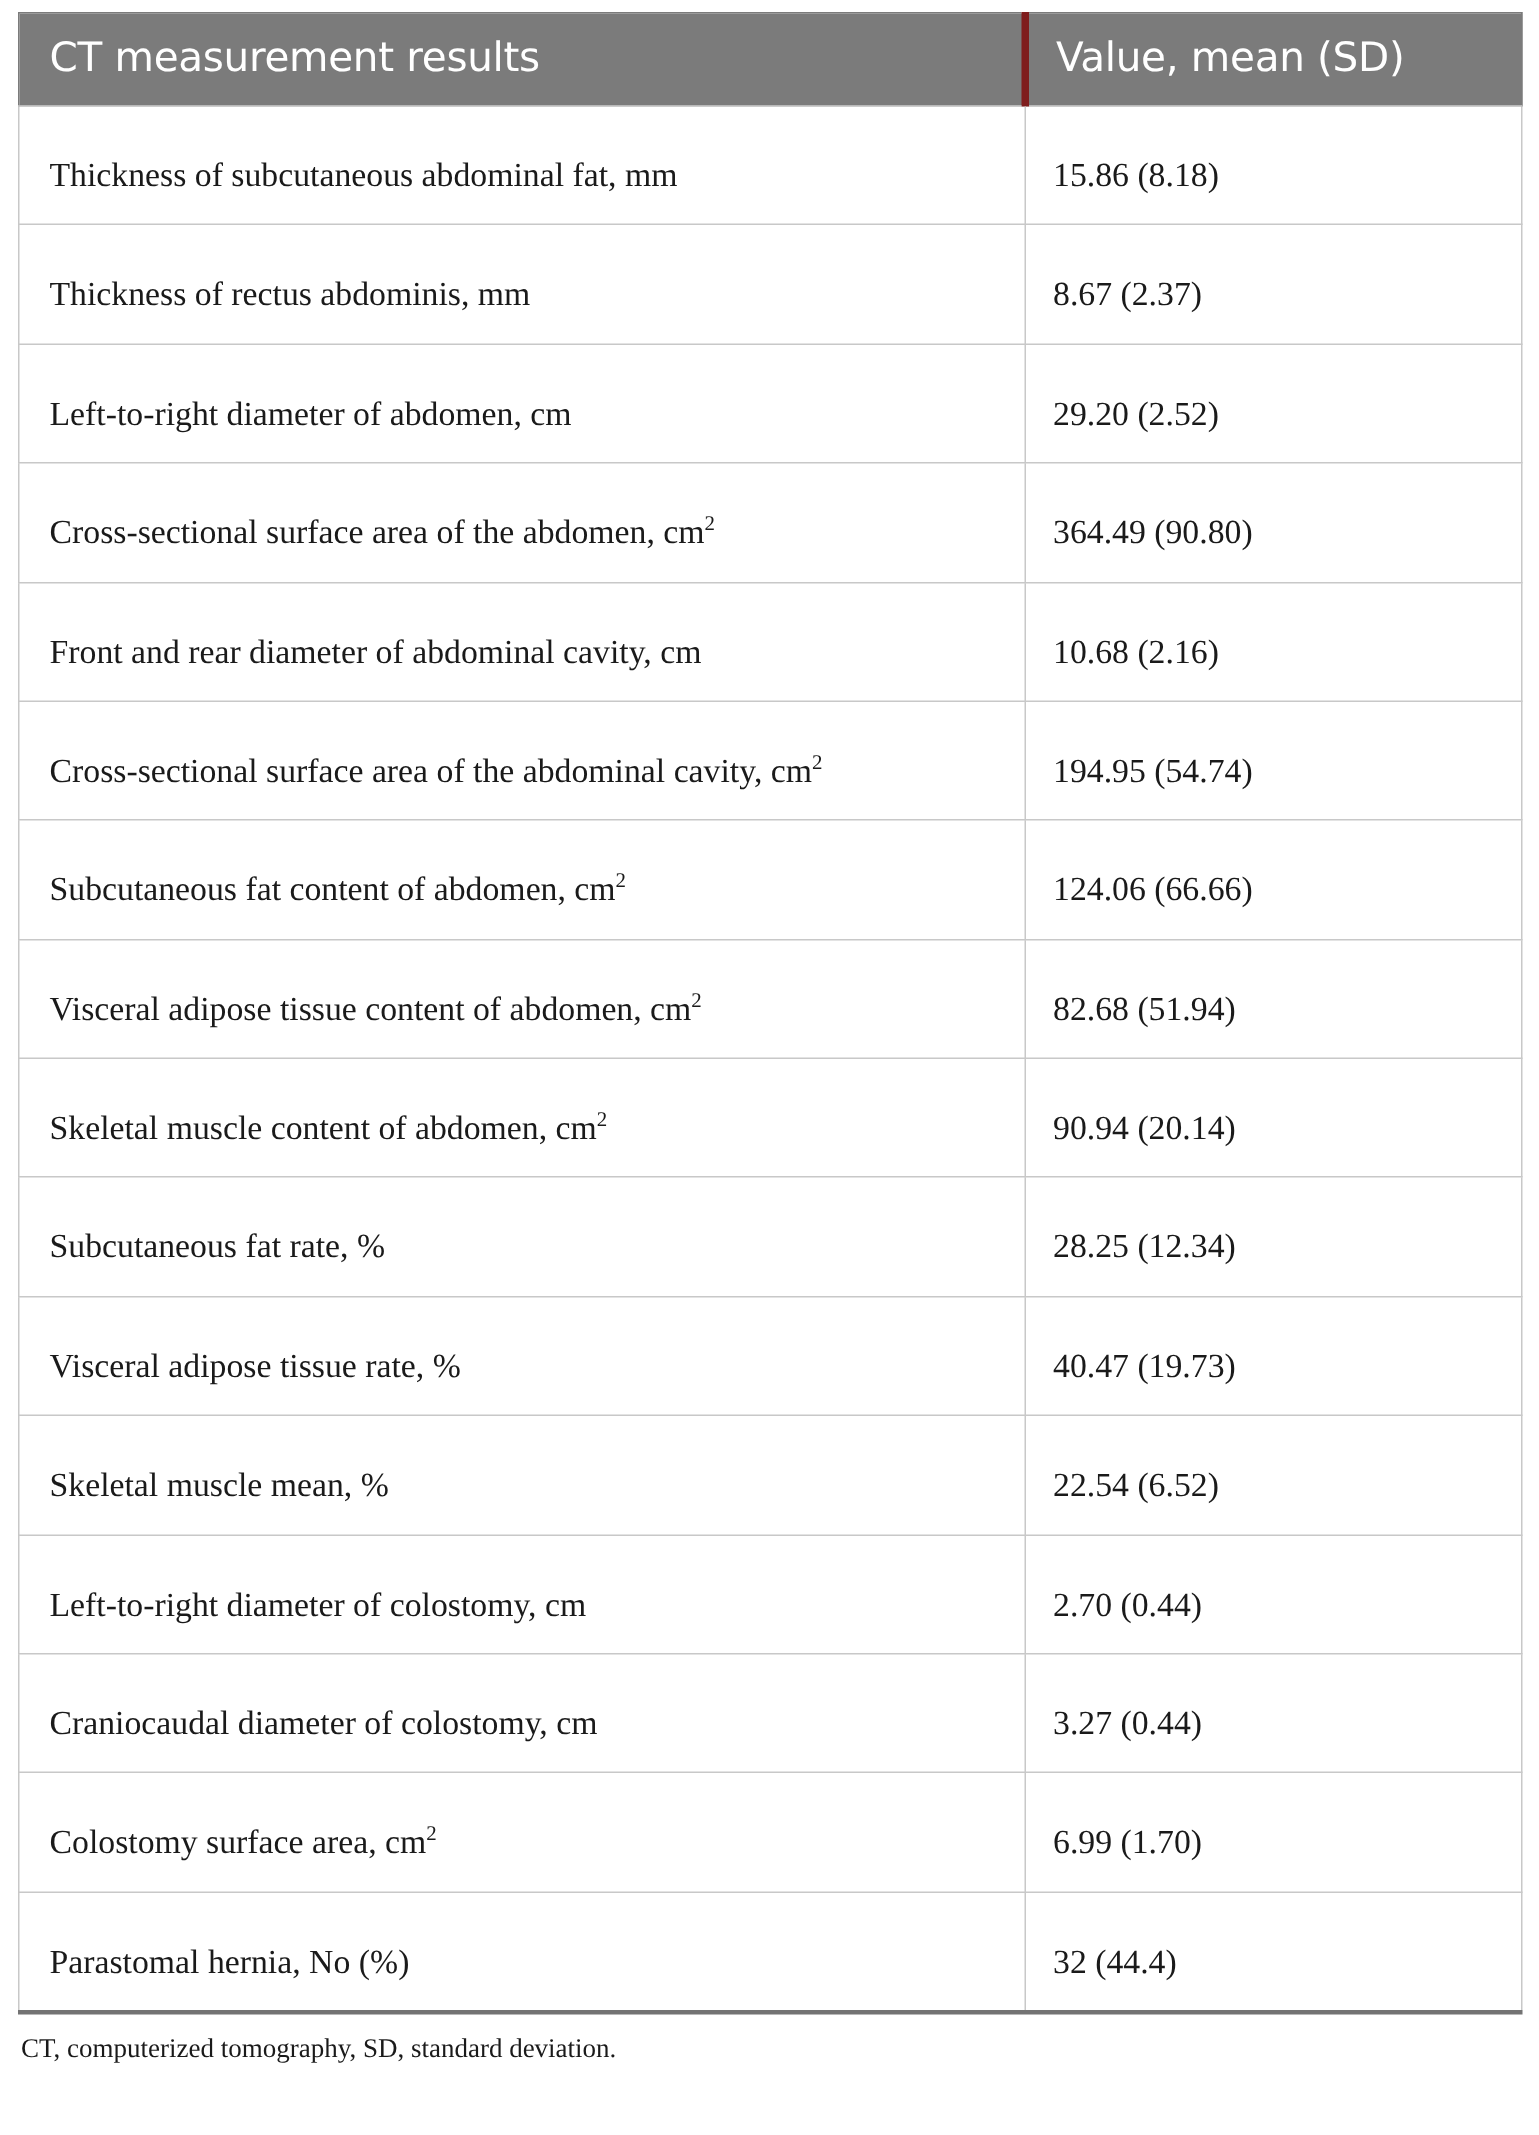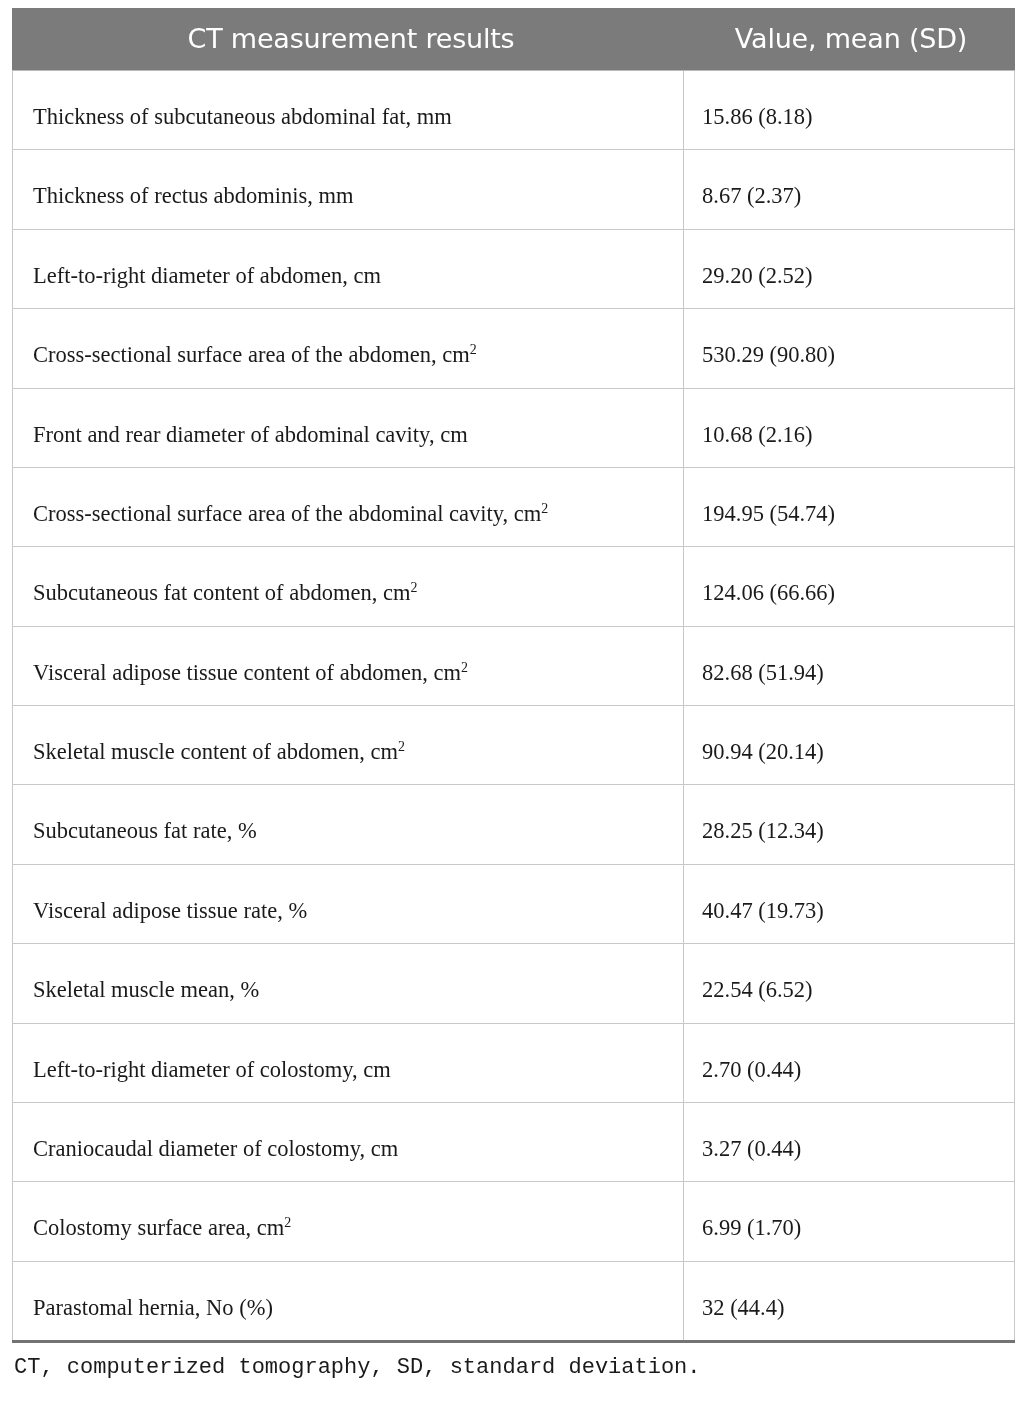"CT measurement results" thead th { text-align: center -> left }
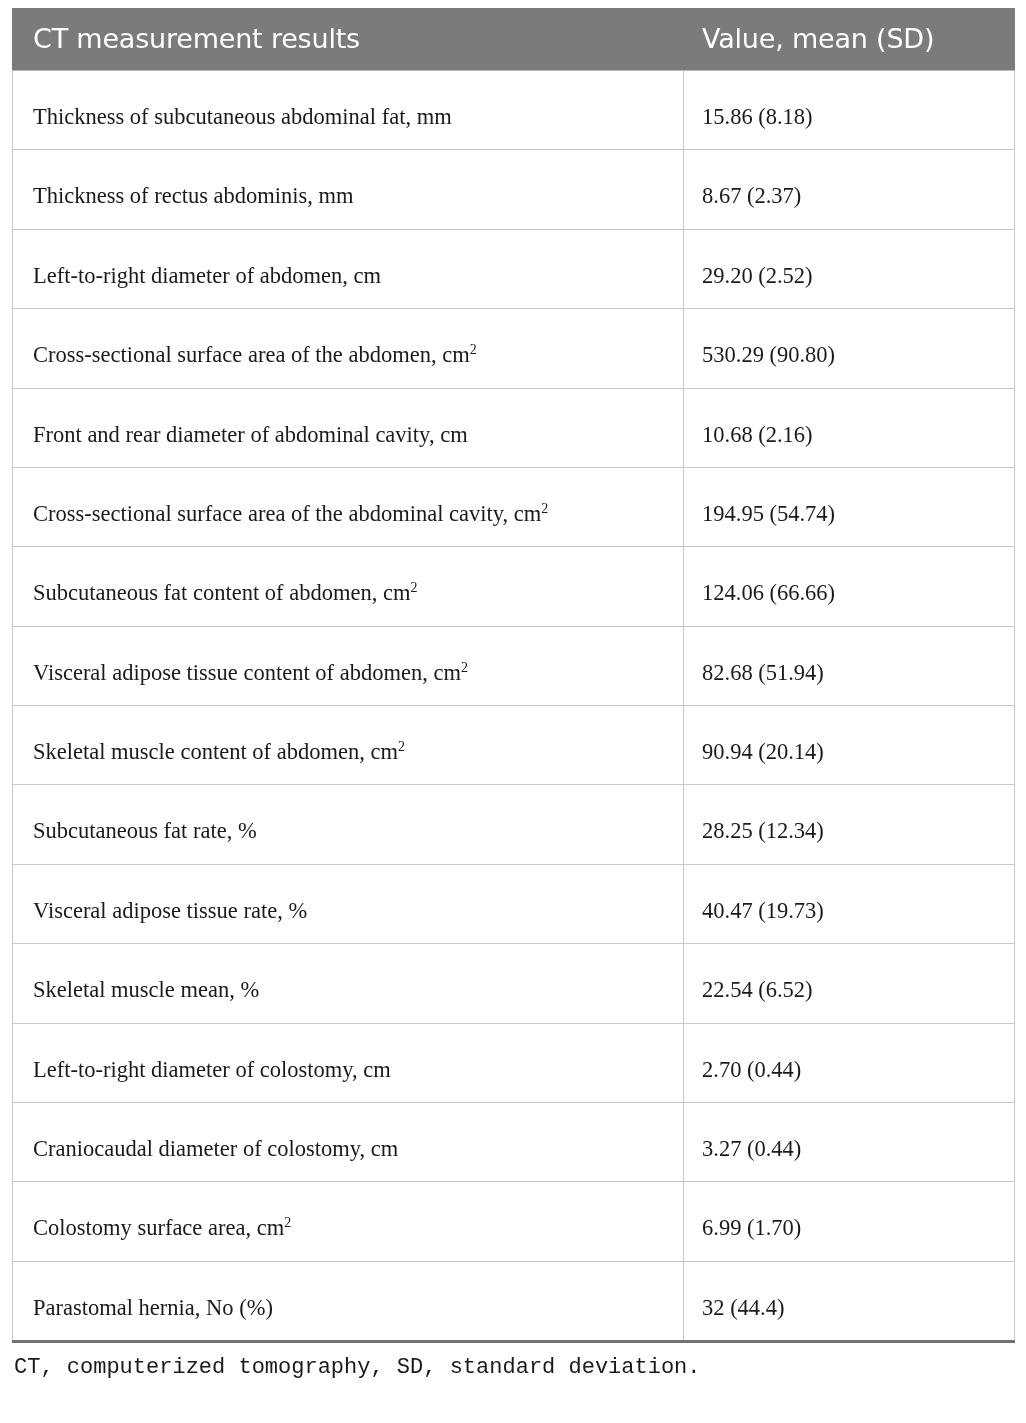"Value, mean (SD)" thead th.col2 { border-left: 1px solid #7f1d1d -> 5px solid #7f1d1d }
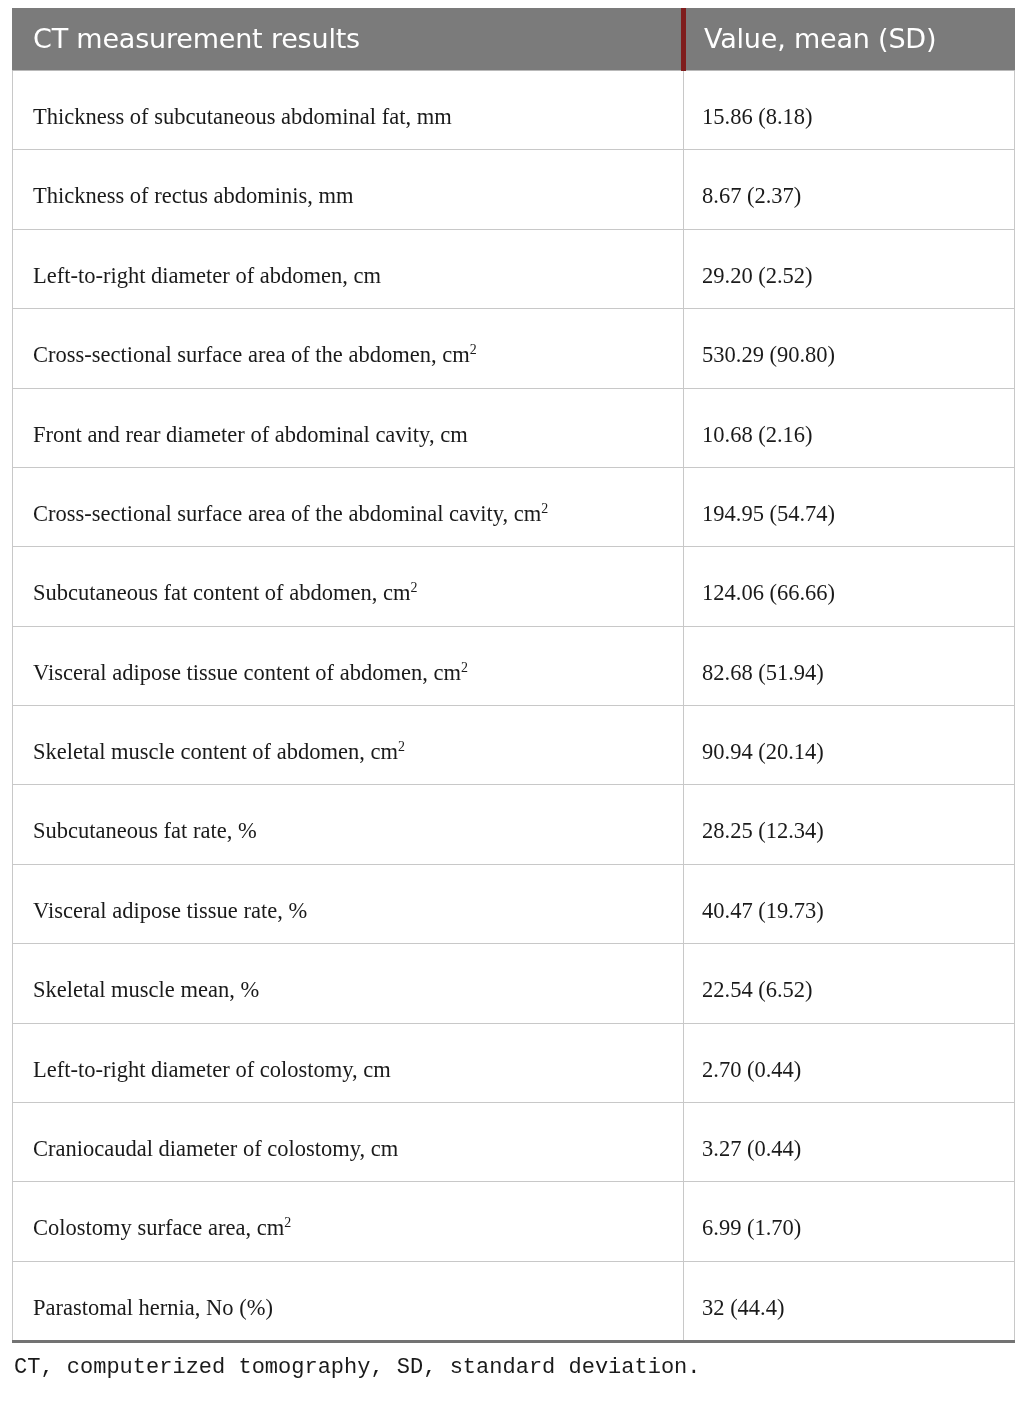"530.29 (90.80)" td.val { text: 530.29 -> 364.49 }
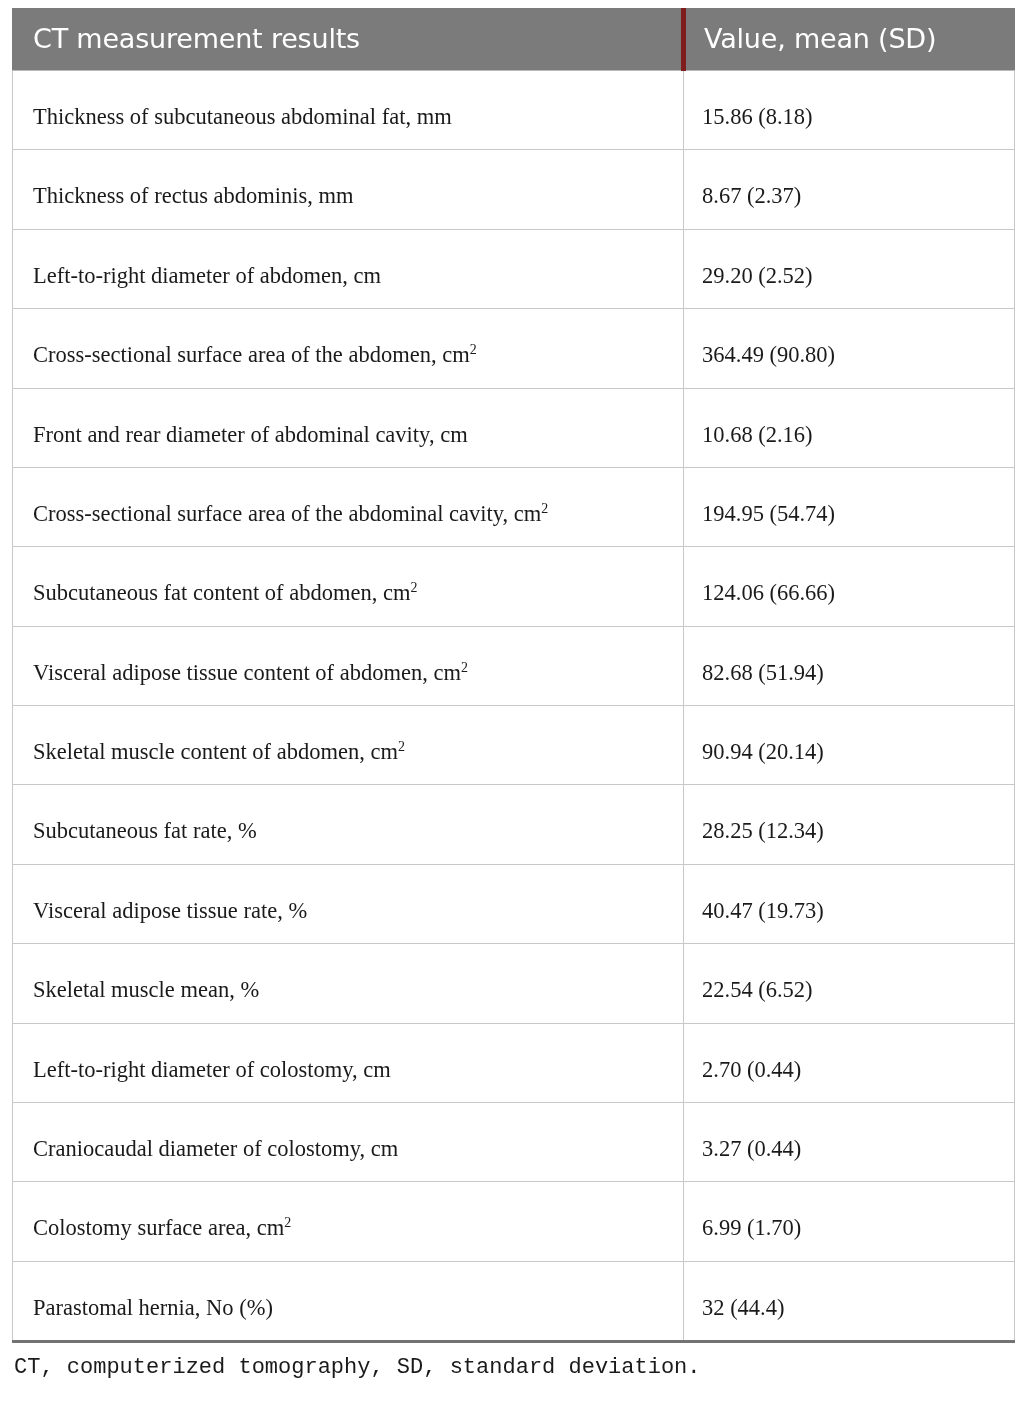"CT, computerized tomography, SD," .footnote { font-family: Liberation Mono, monospace -> Liberation Serif, serif; font-size: 22px -> 18px }
